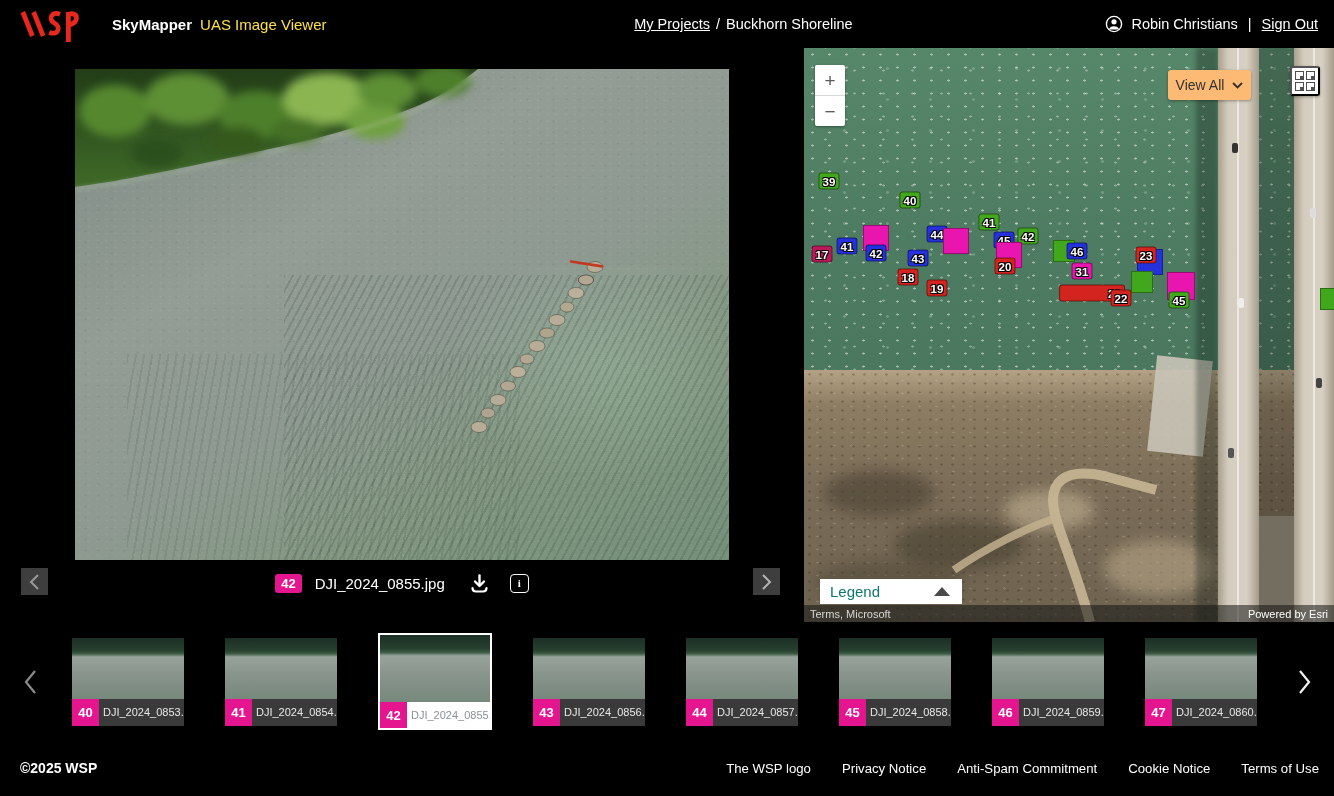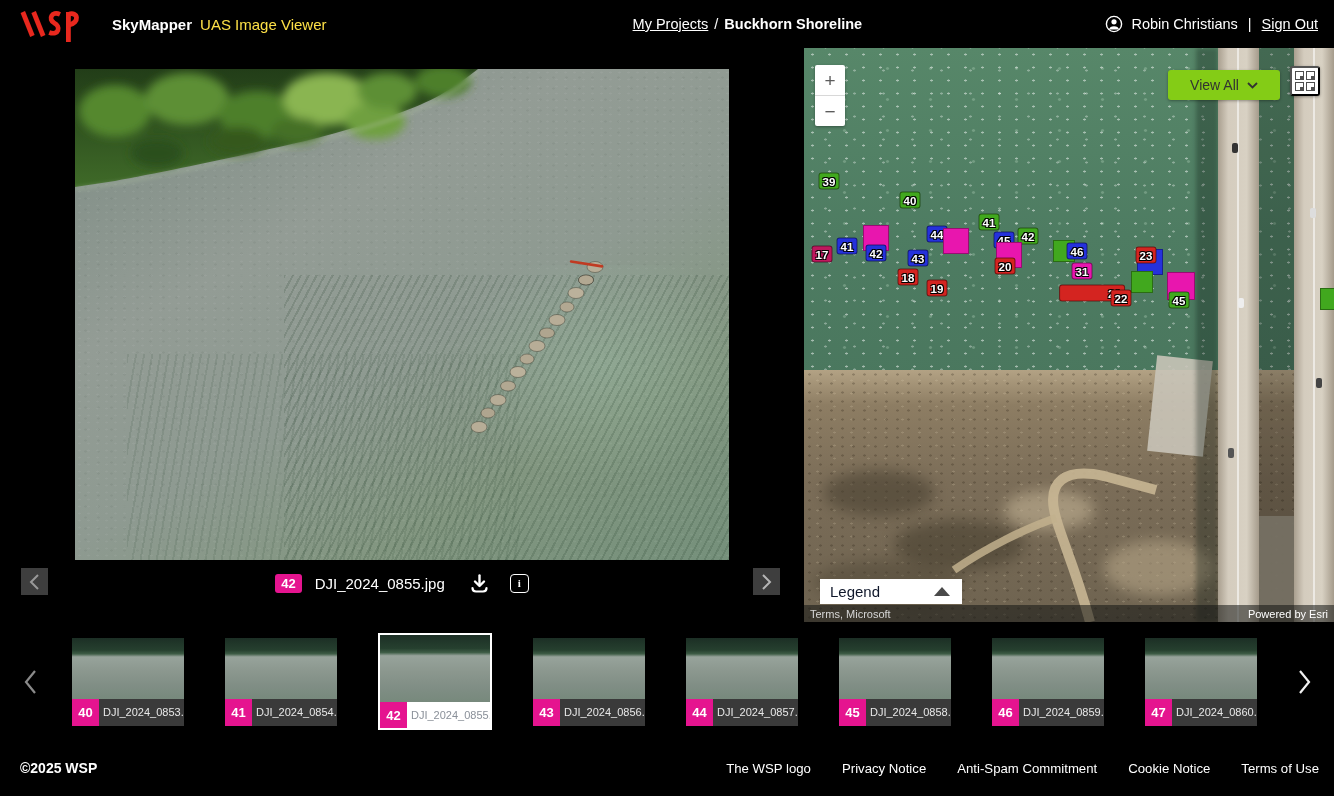"Buckhorn Shoreline" .breadcrumb .current { font-weight: bold -> normal }
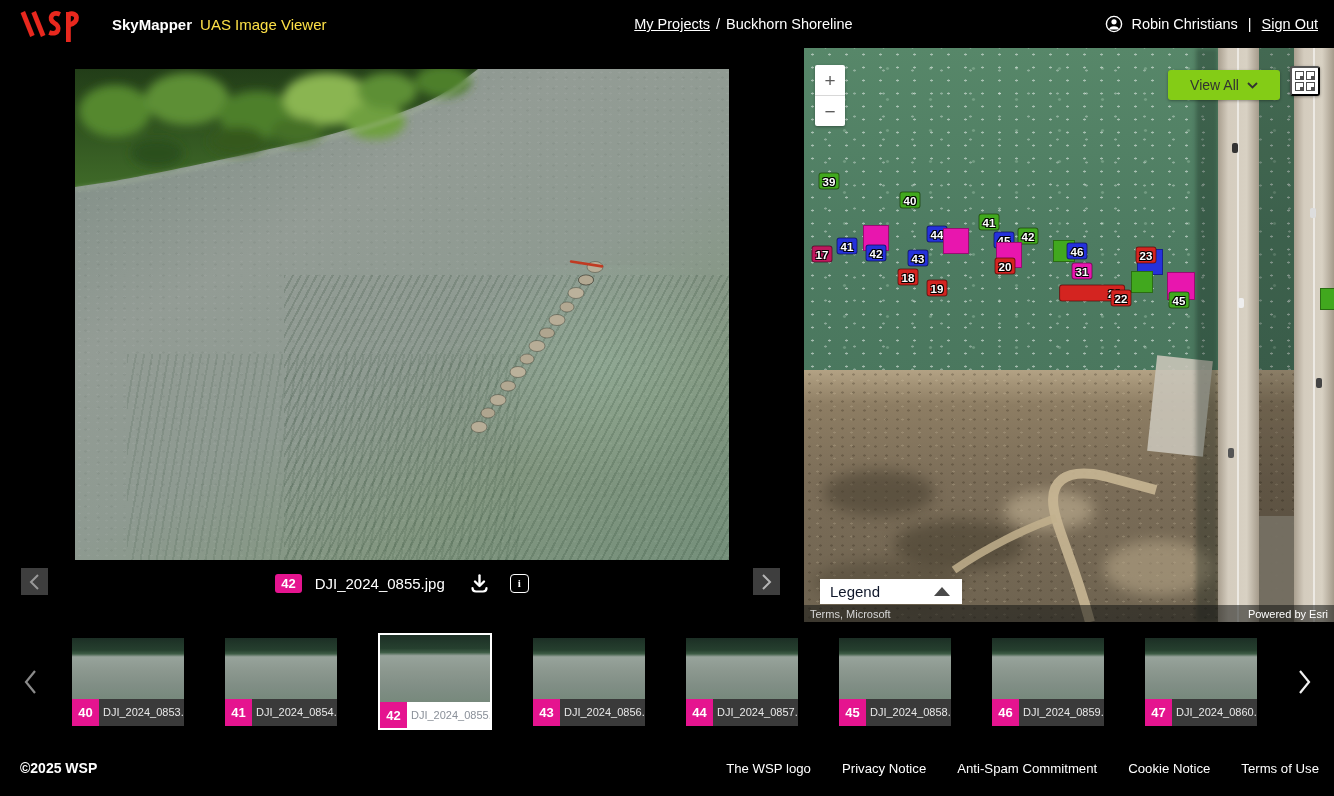"View All" .view-all { background: #84cc16 -> #fdba74; width: 112px -> 83px }
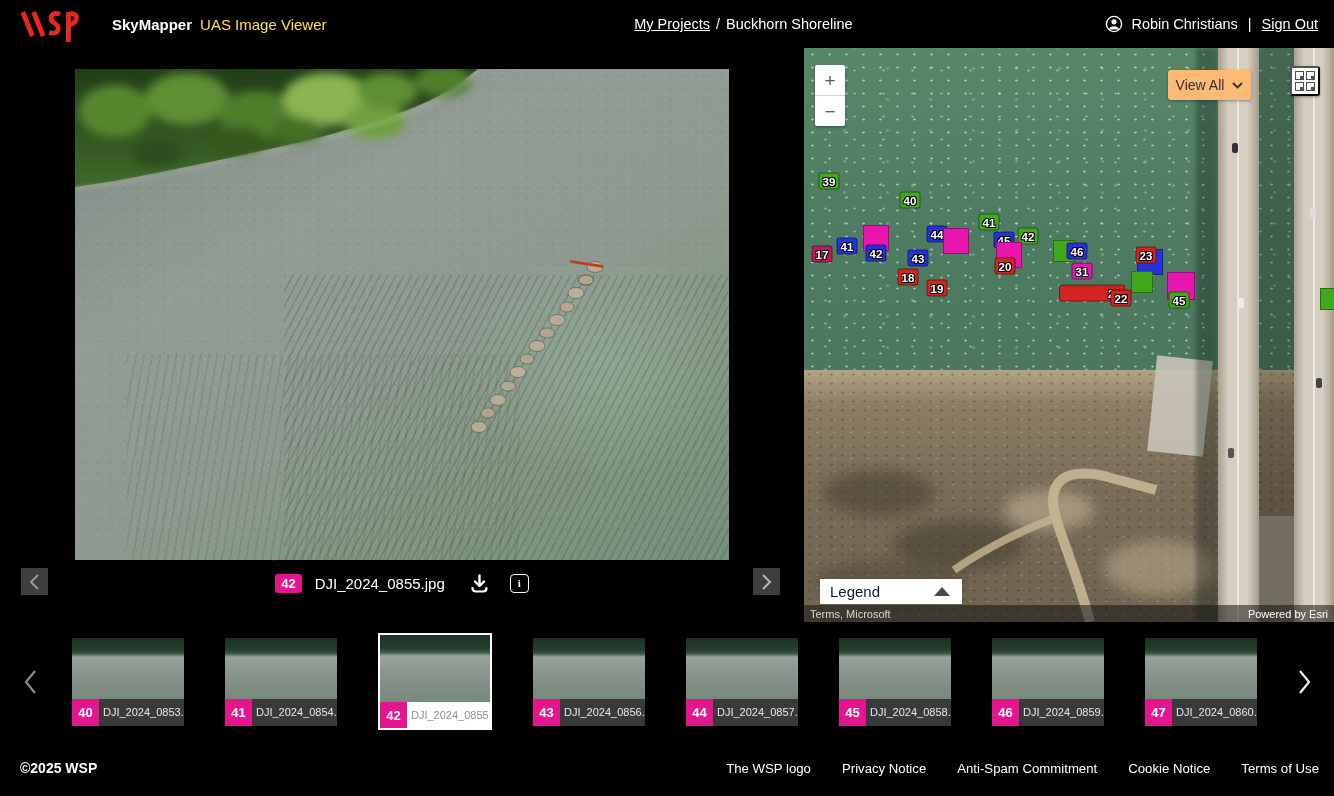"Legend" .legend-bar .lg-text { color: #0f172a -> #0f766e }
